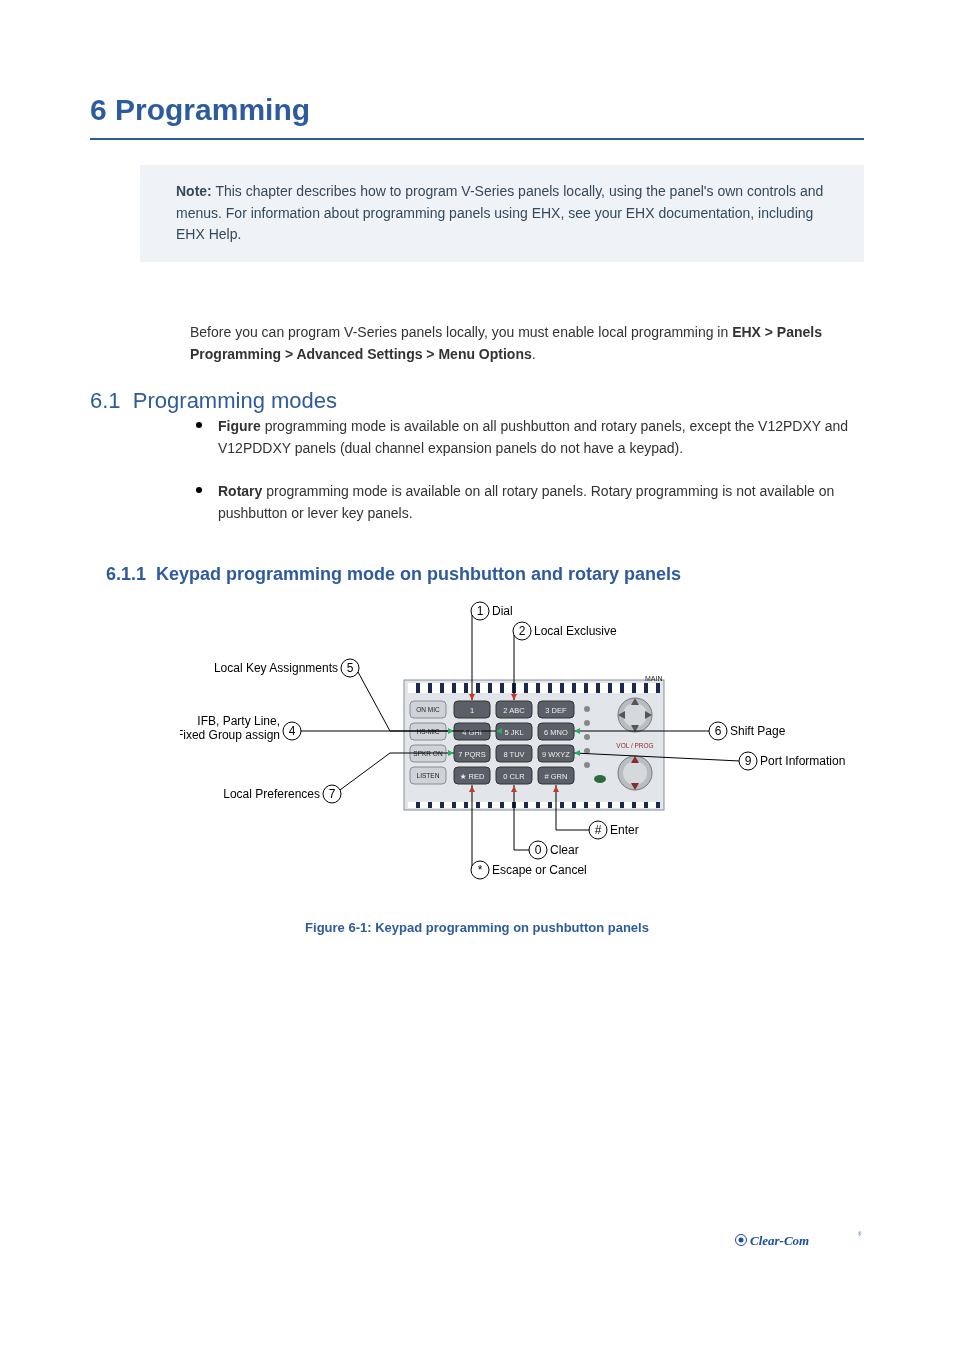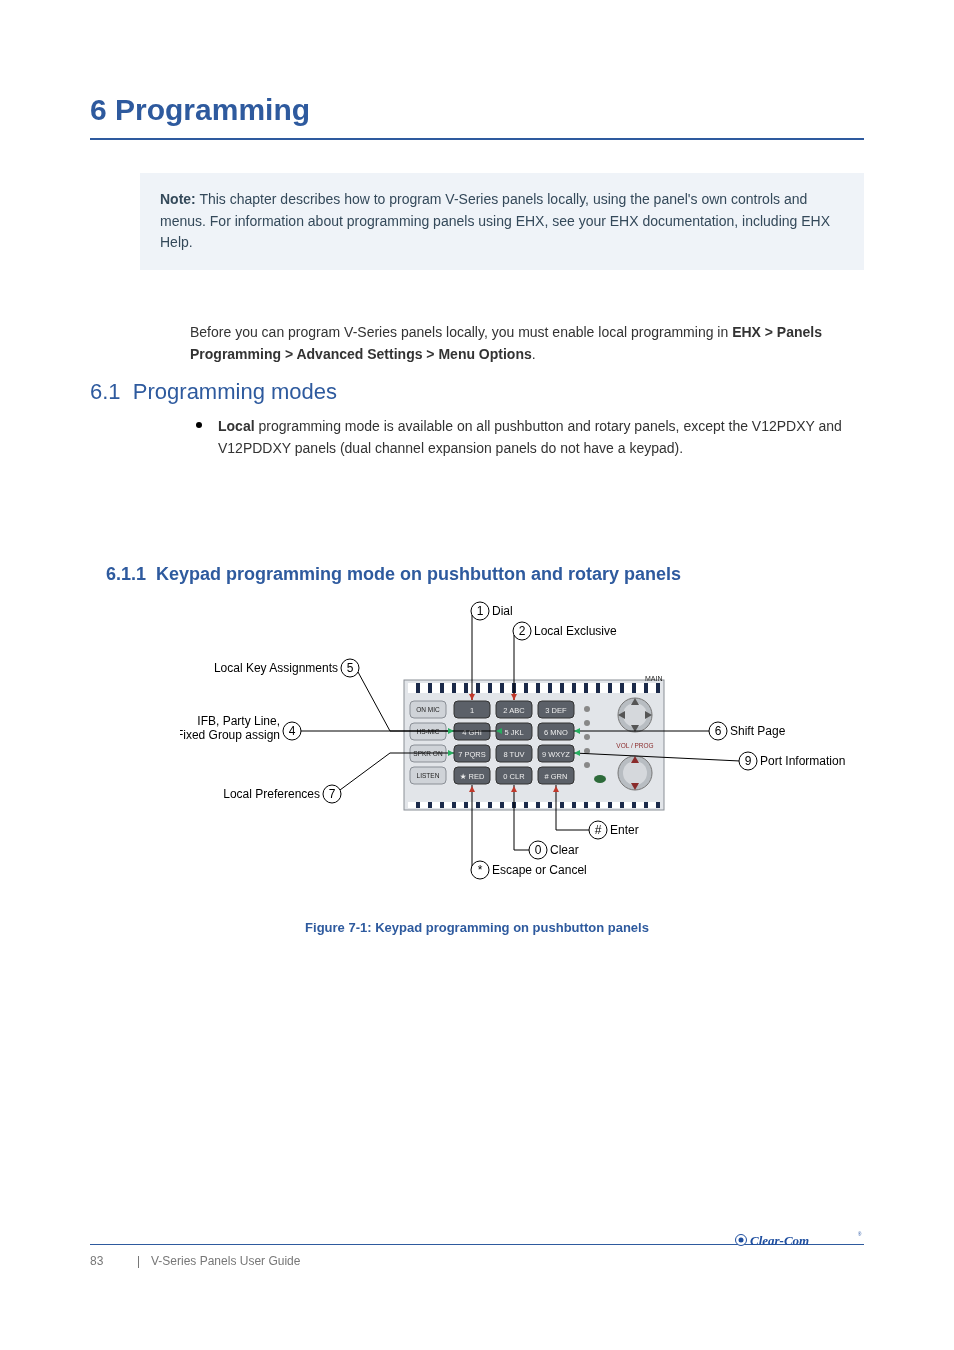"Note: This chapter describes how" .note { margin-top: 8px -> none; padding: 16px 20px -> 16px 36px }
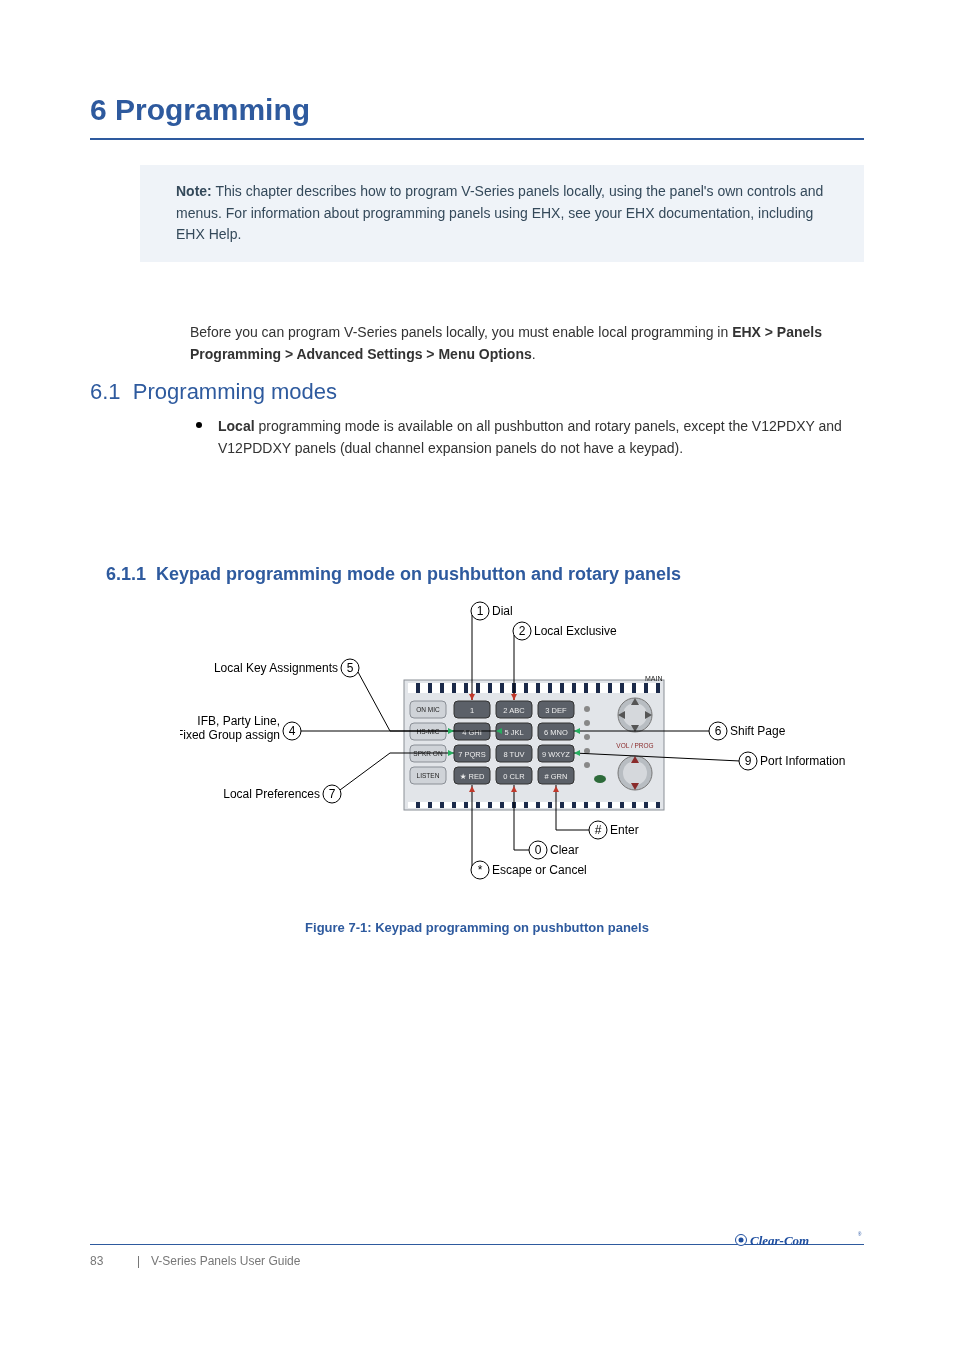"6.1 Programming modes" h2 { top: 379px -> 388px }
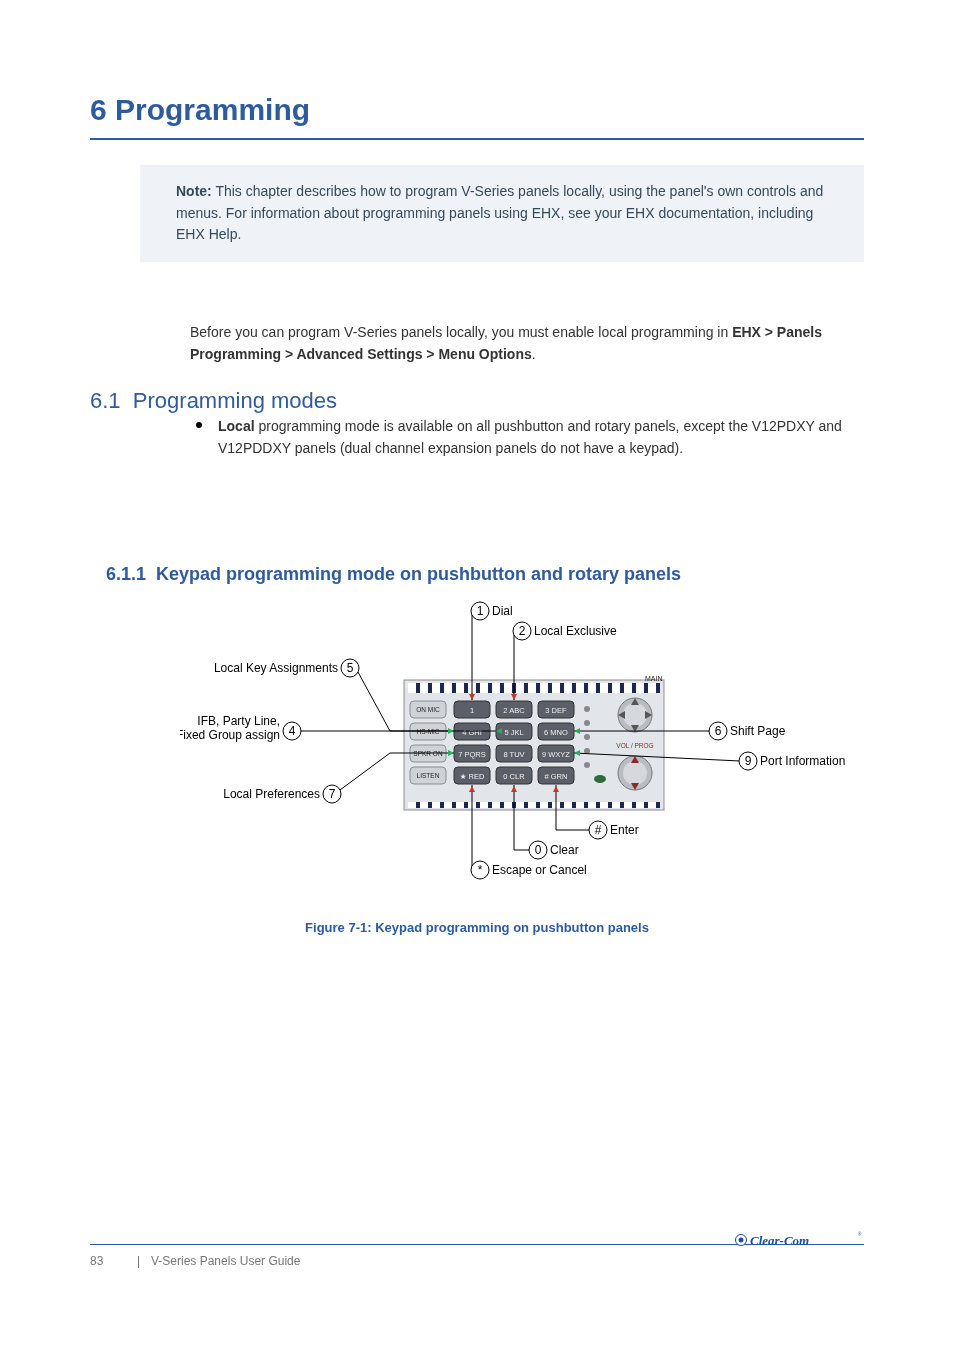"Local" b { text: Local -> Figure }
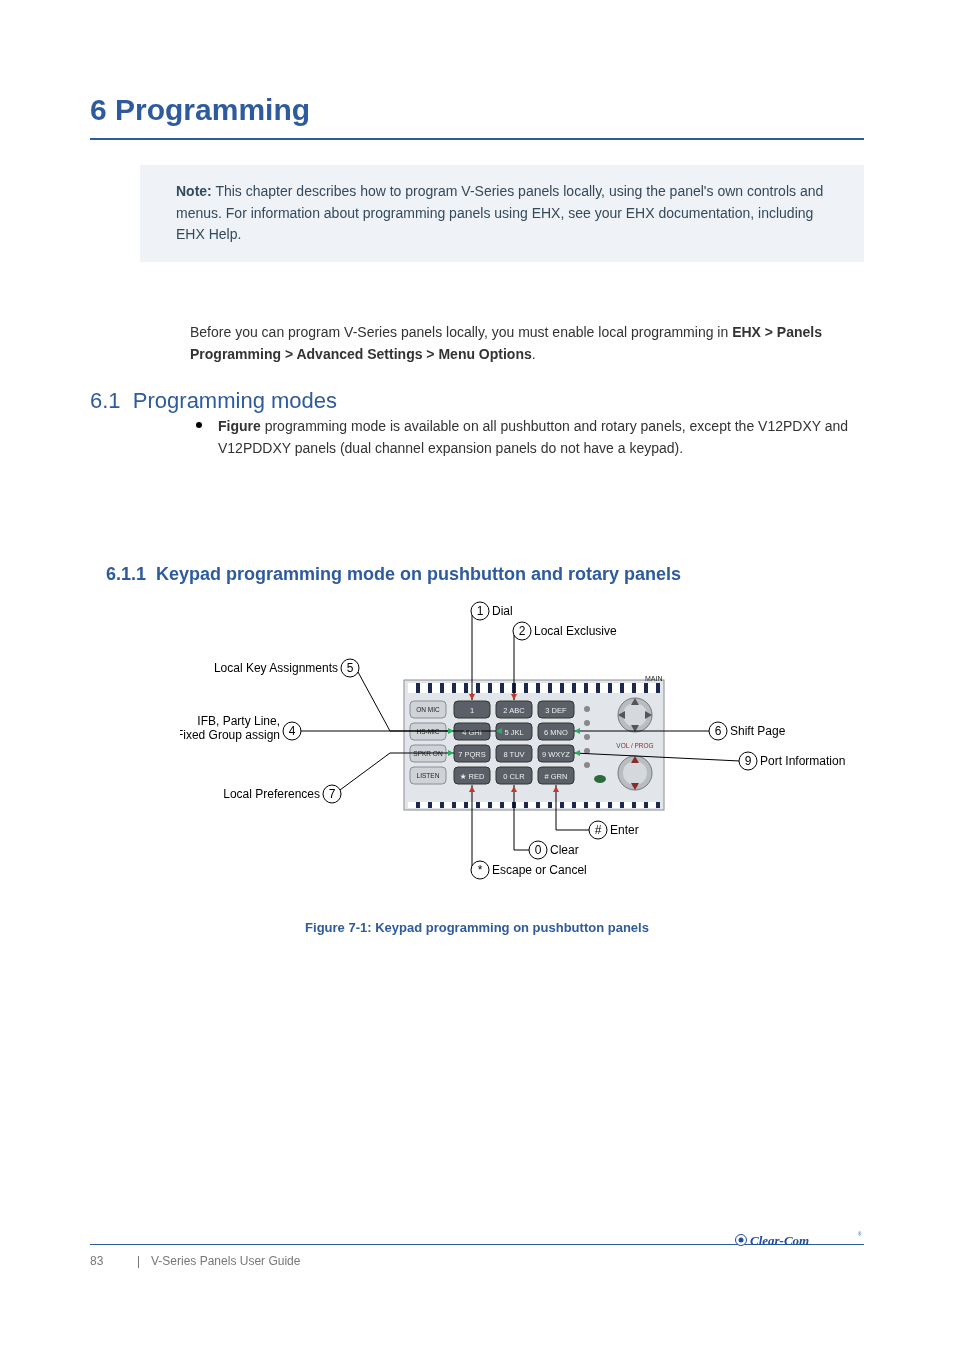"Rotary programming mode is available" div.item { html: none -> <div><span></span><b>Rotary</b><span> programming mode is available on all rotary panels. Rotary programming is not available on pushbutton or lever key panels.</span></div> }
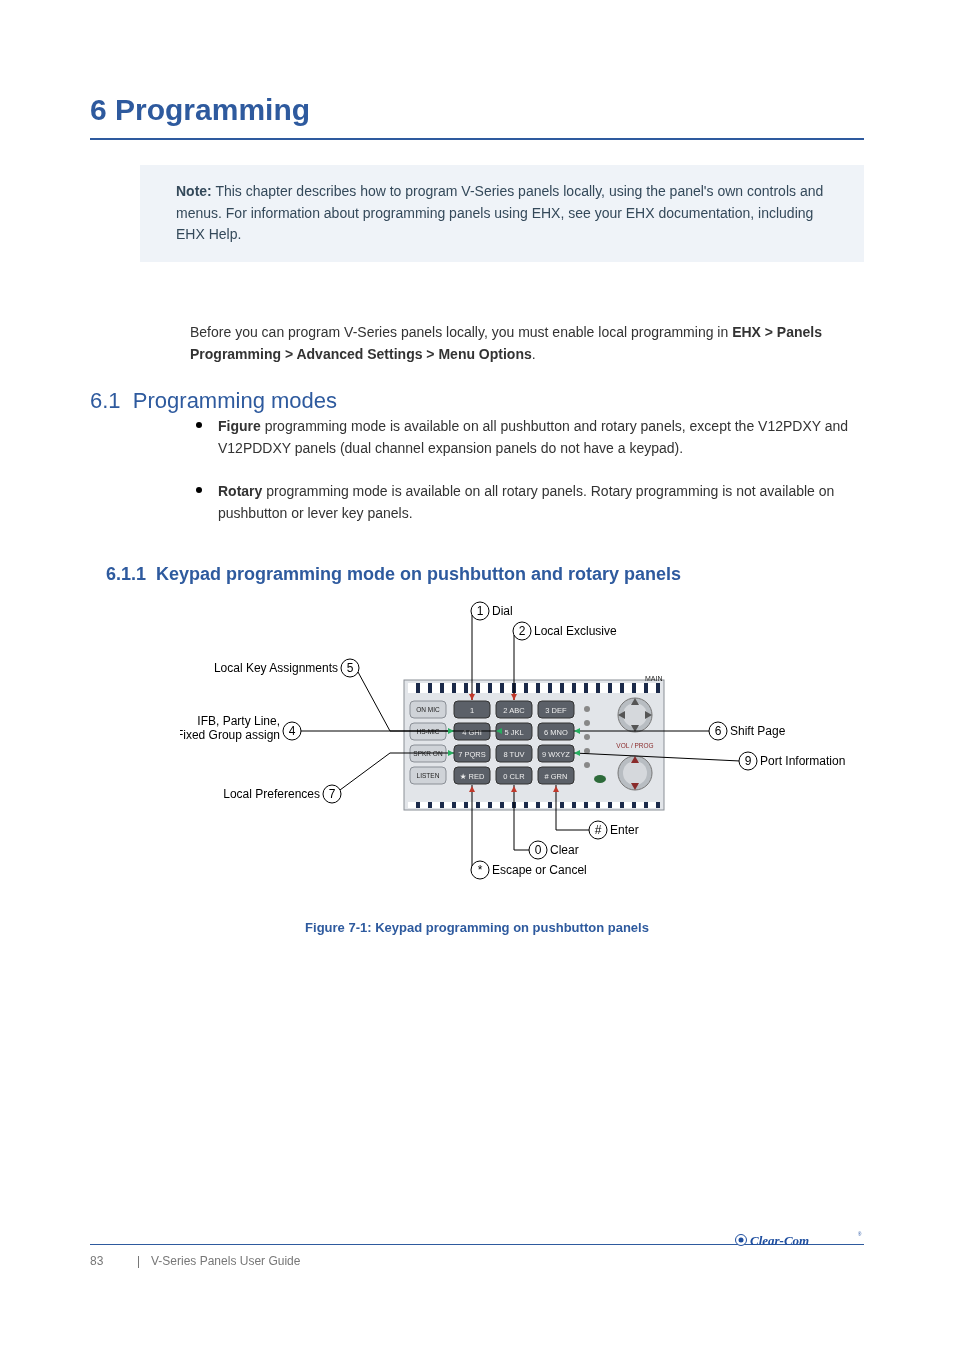"Figure 7-1: Keypad programming on" div.figcap { text: 7-1 -> 6-1 }
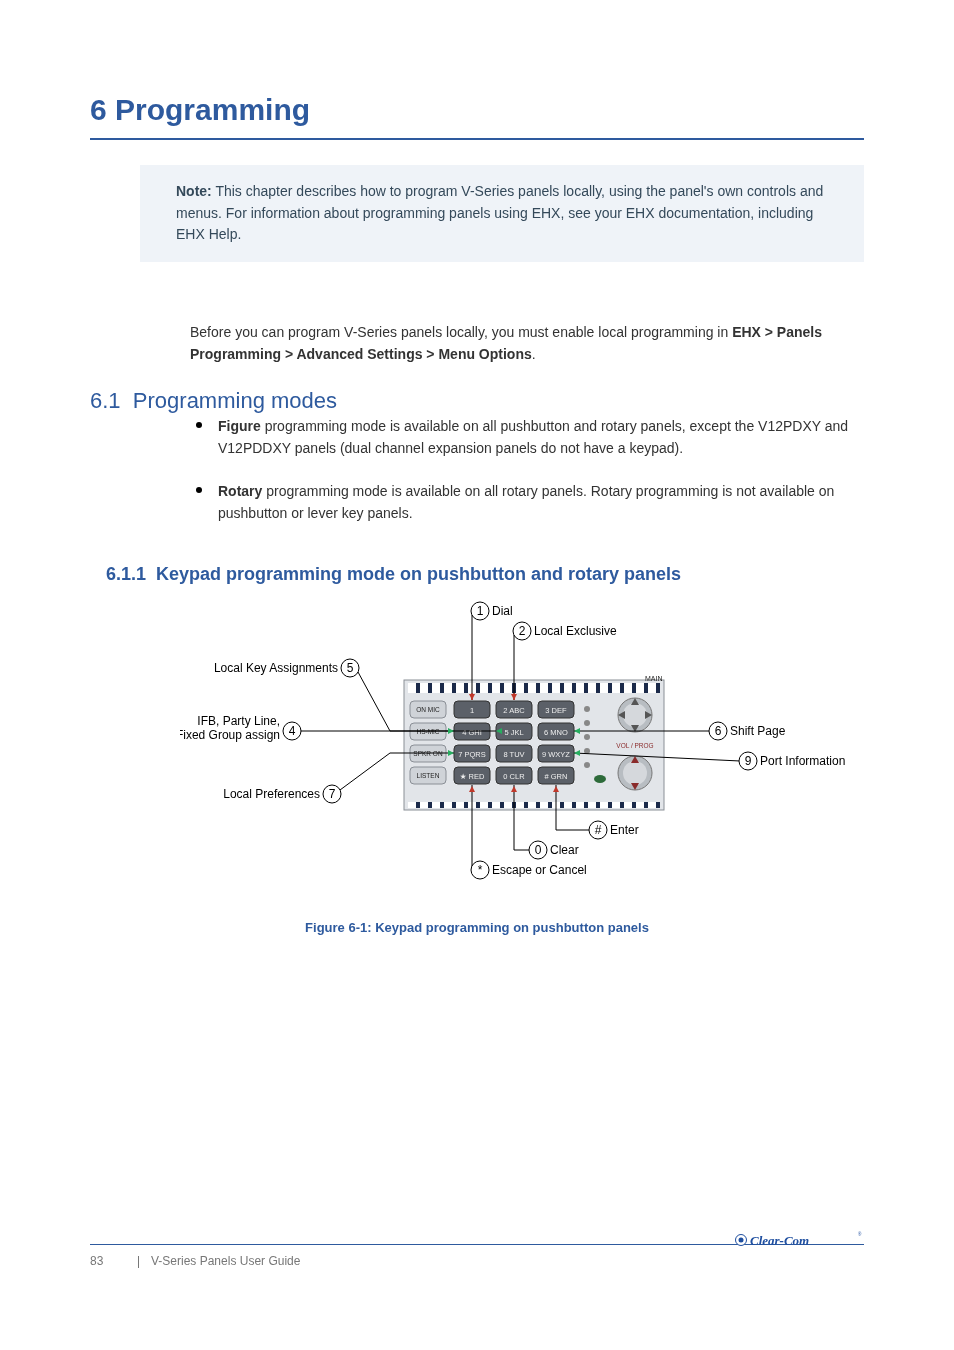"83 V-Series Panels User Guide" div.footer { html: <div> <span>83</span><span></span><span>V-Series Panels User Guide</span> </div> -> none }
